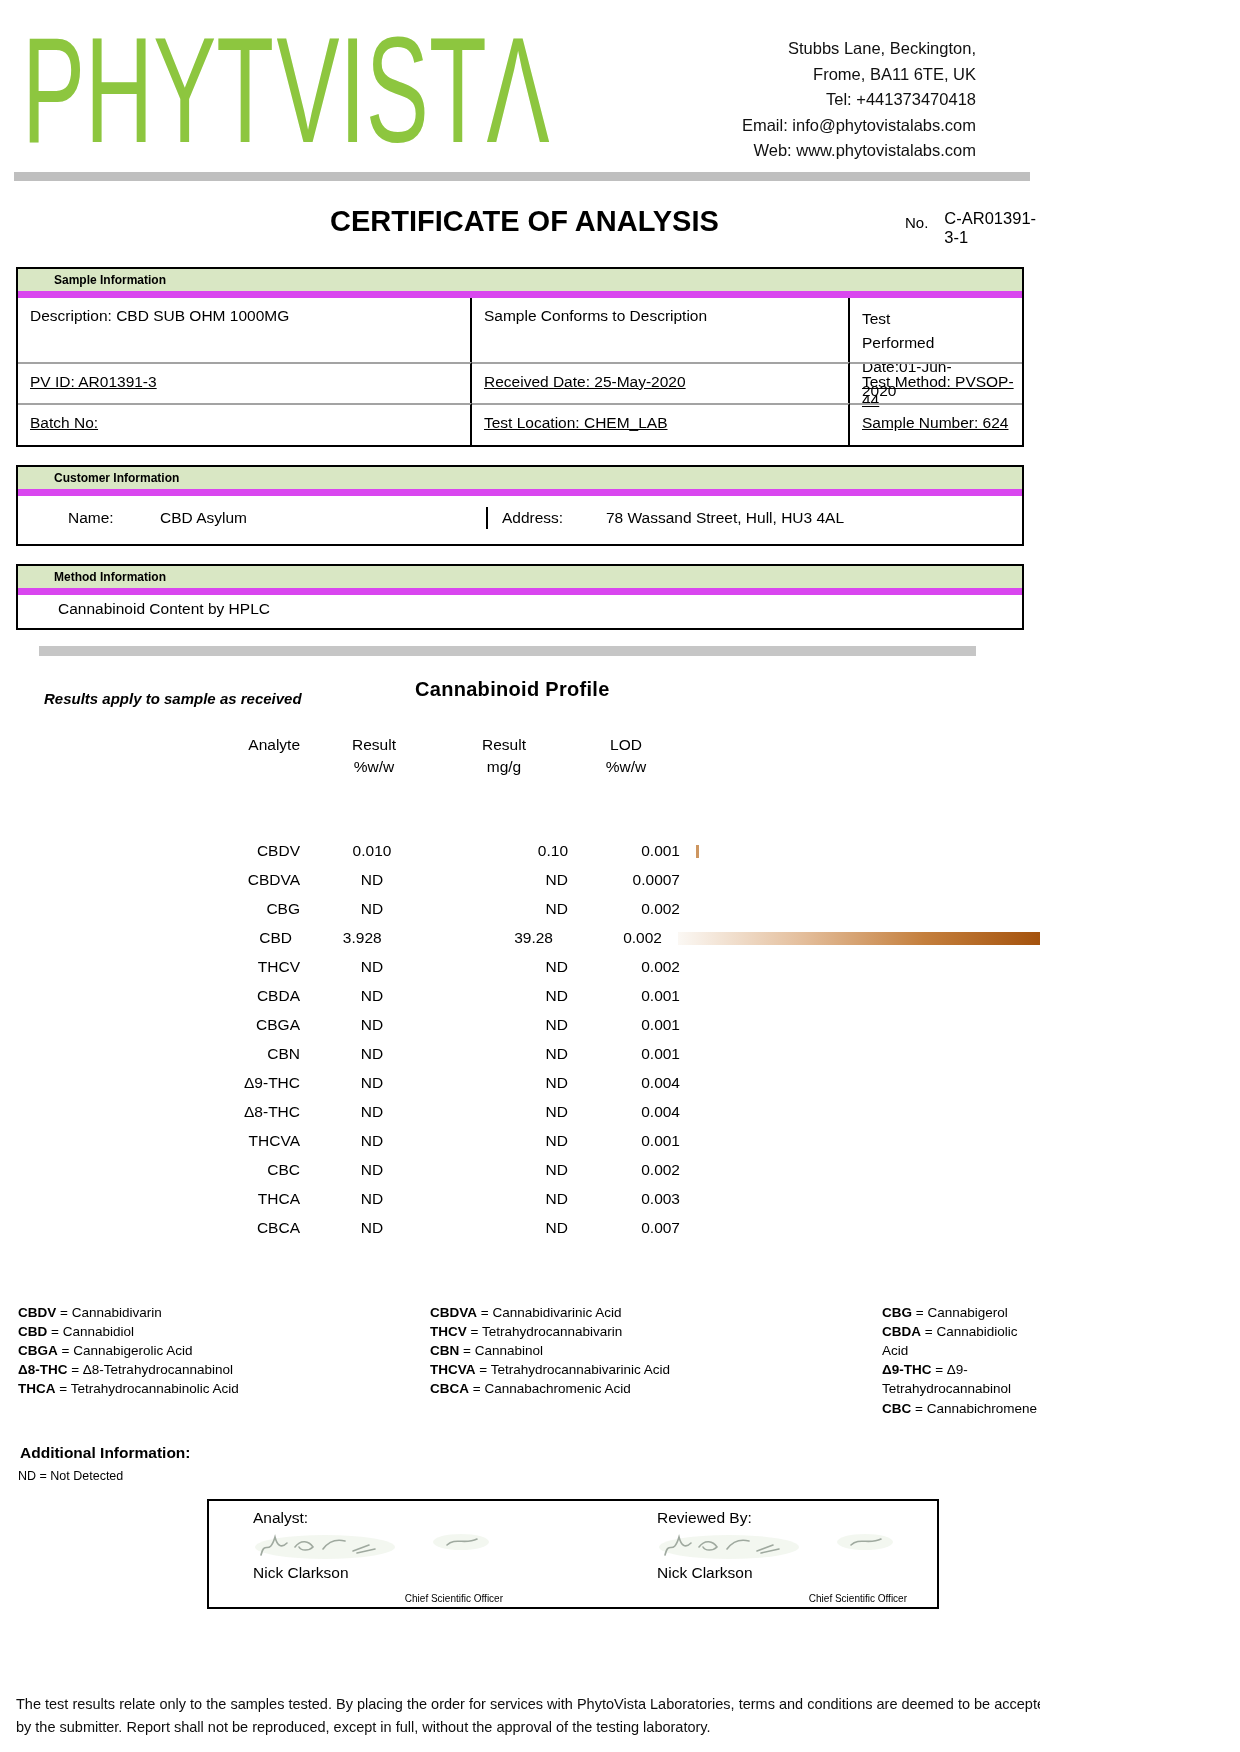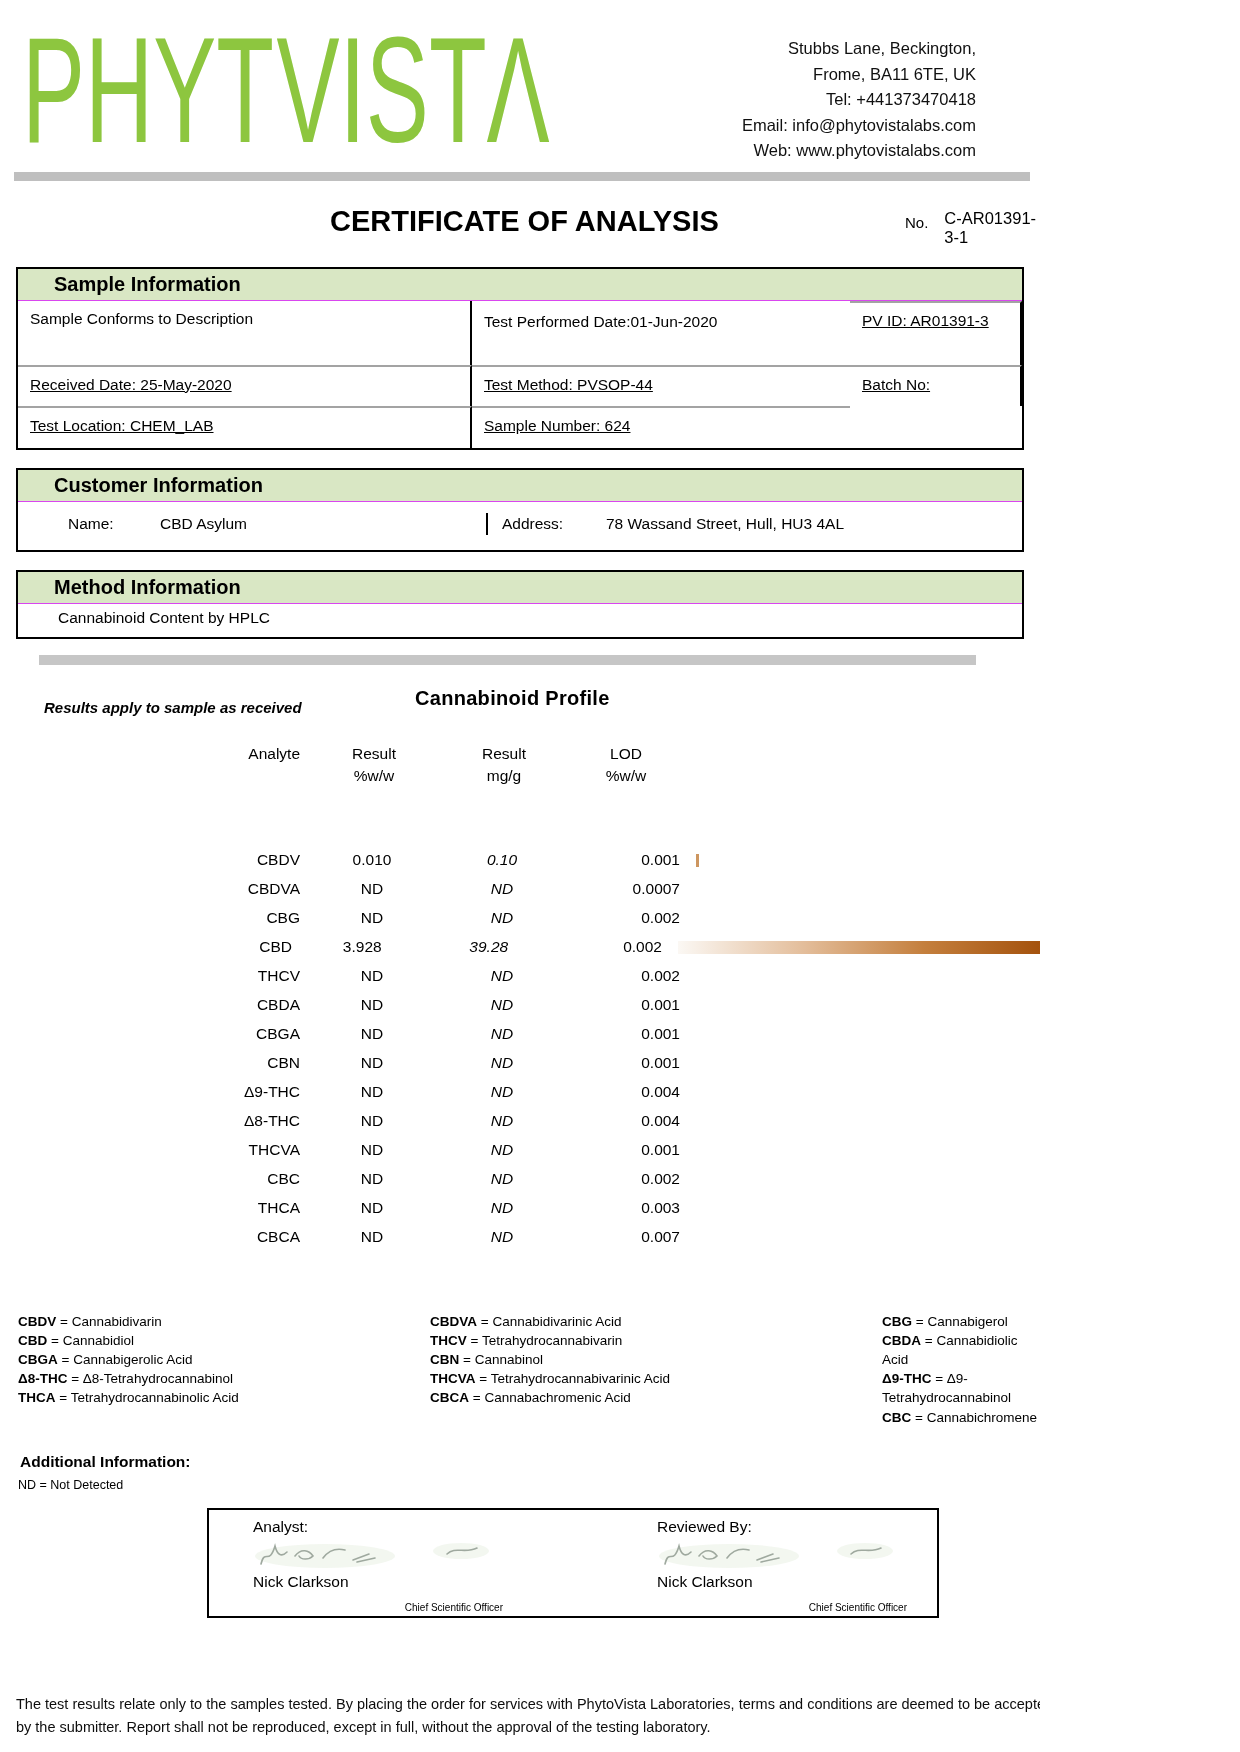"Sample Information" .band { border-bottom: 1px solid #d946ef -> 7px solid #d946ef; font-size: 20px -> 12px }
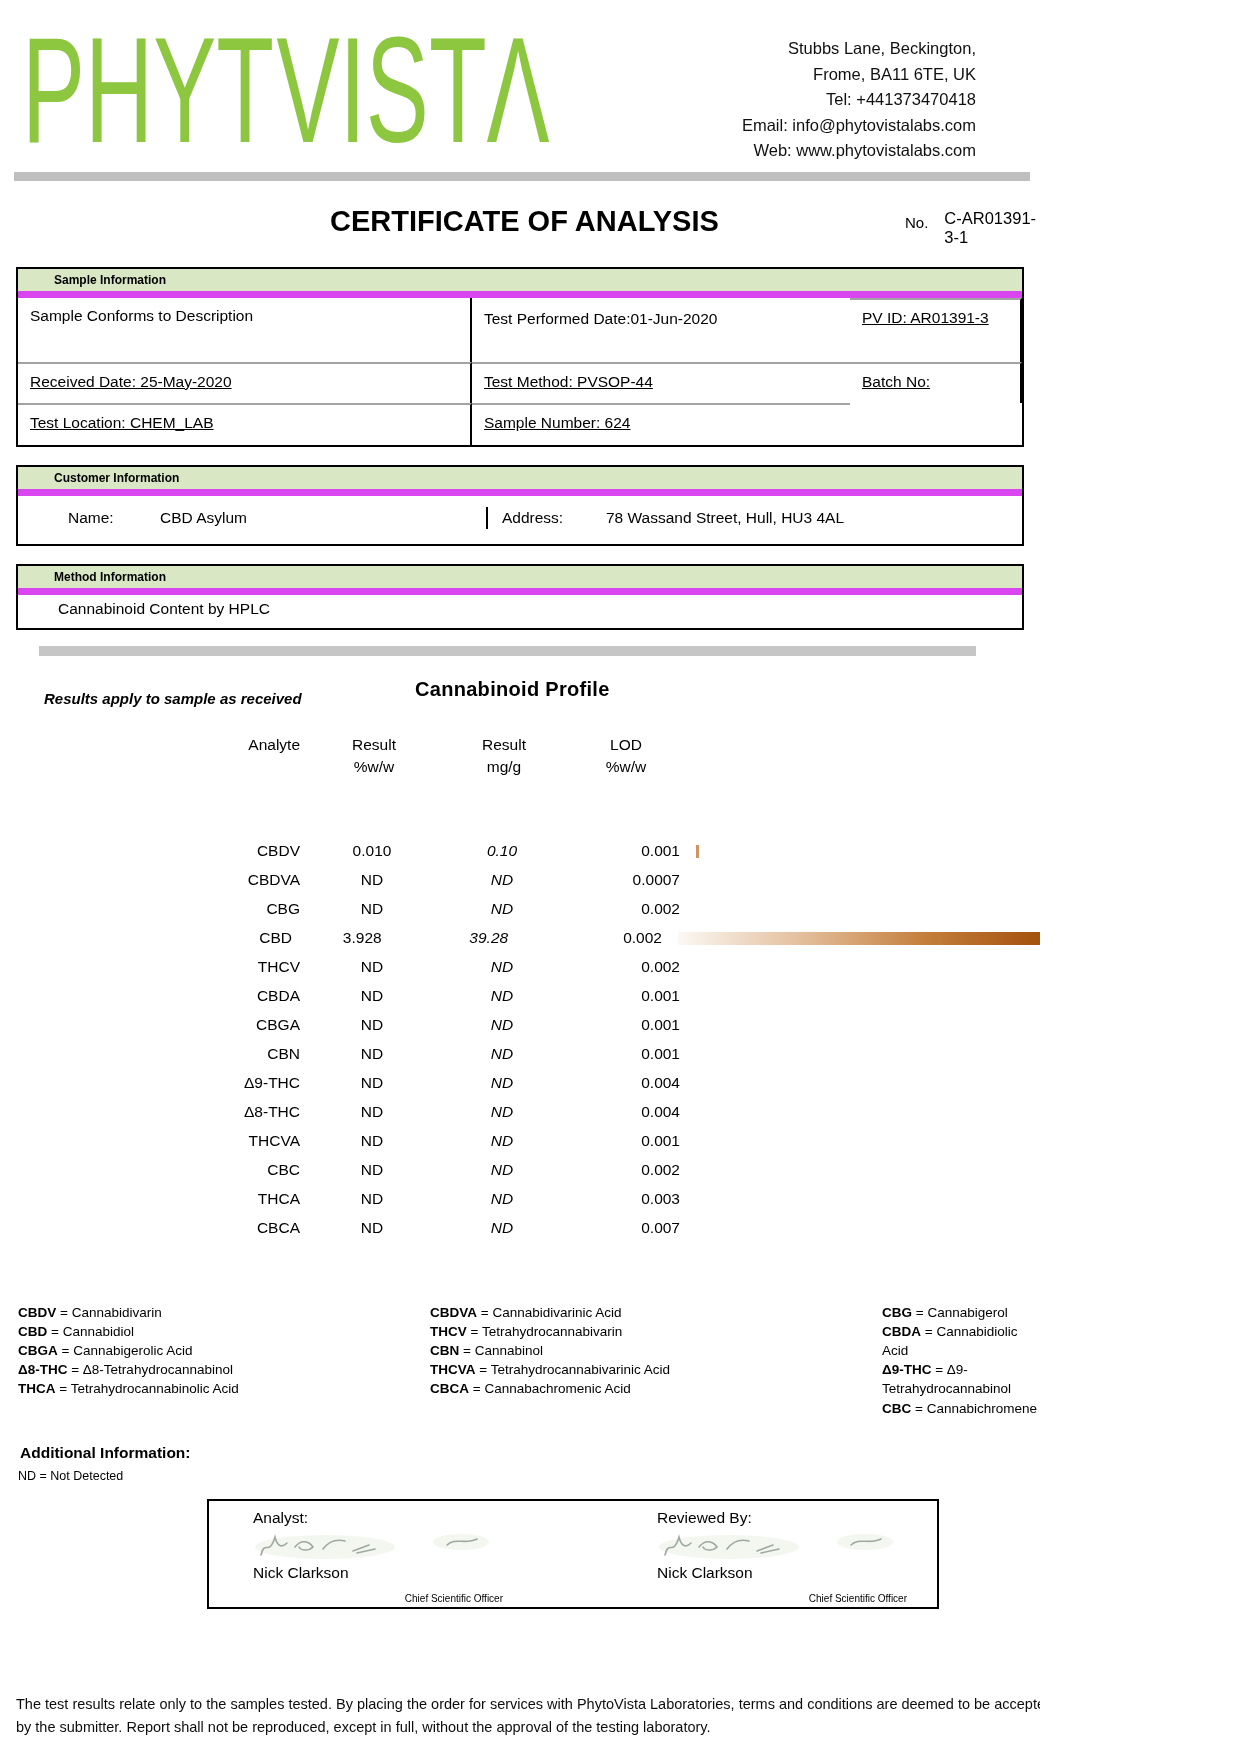"Description: CBD SUB OHM 1000MG" div.cell { html: none -> <div>Description: CBD SUB OHM 1000MG</div> }
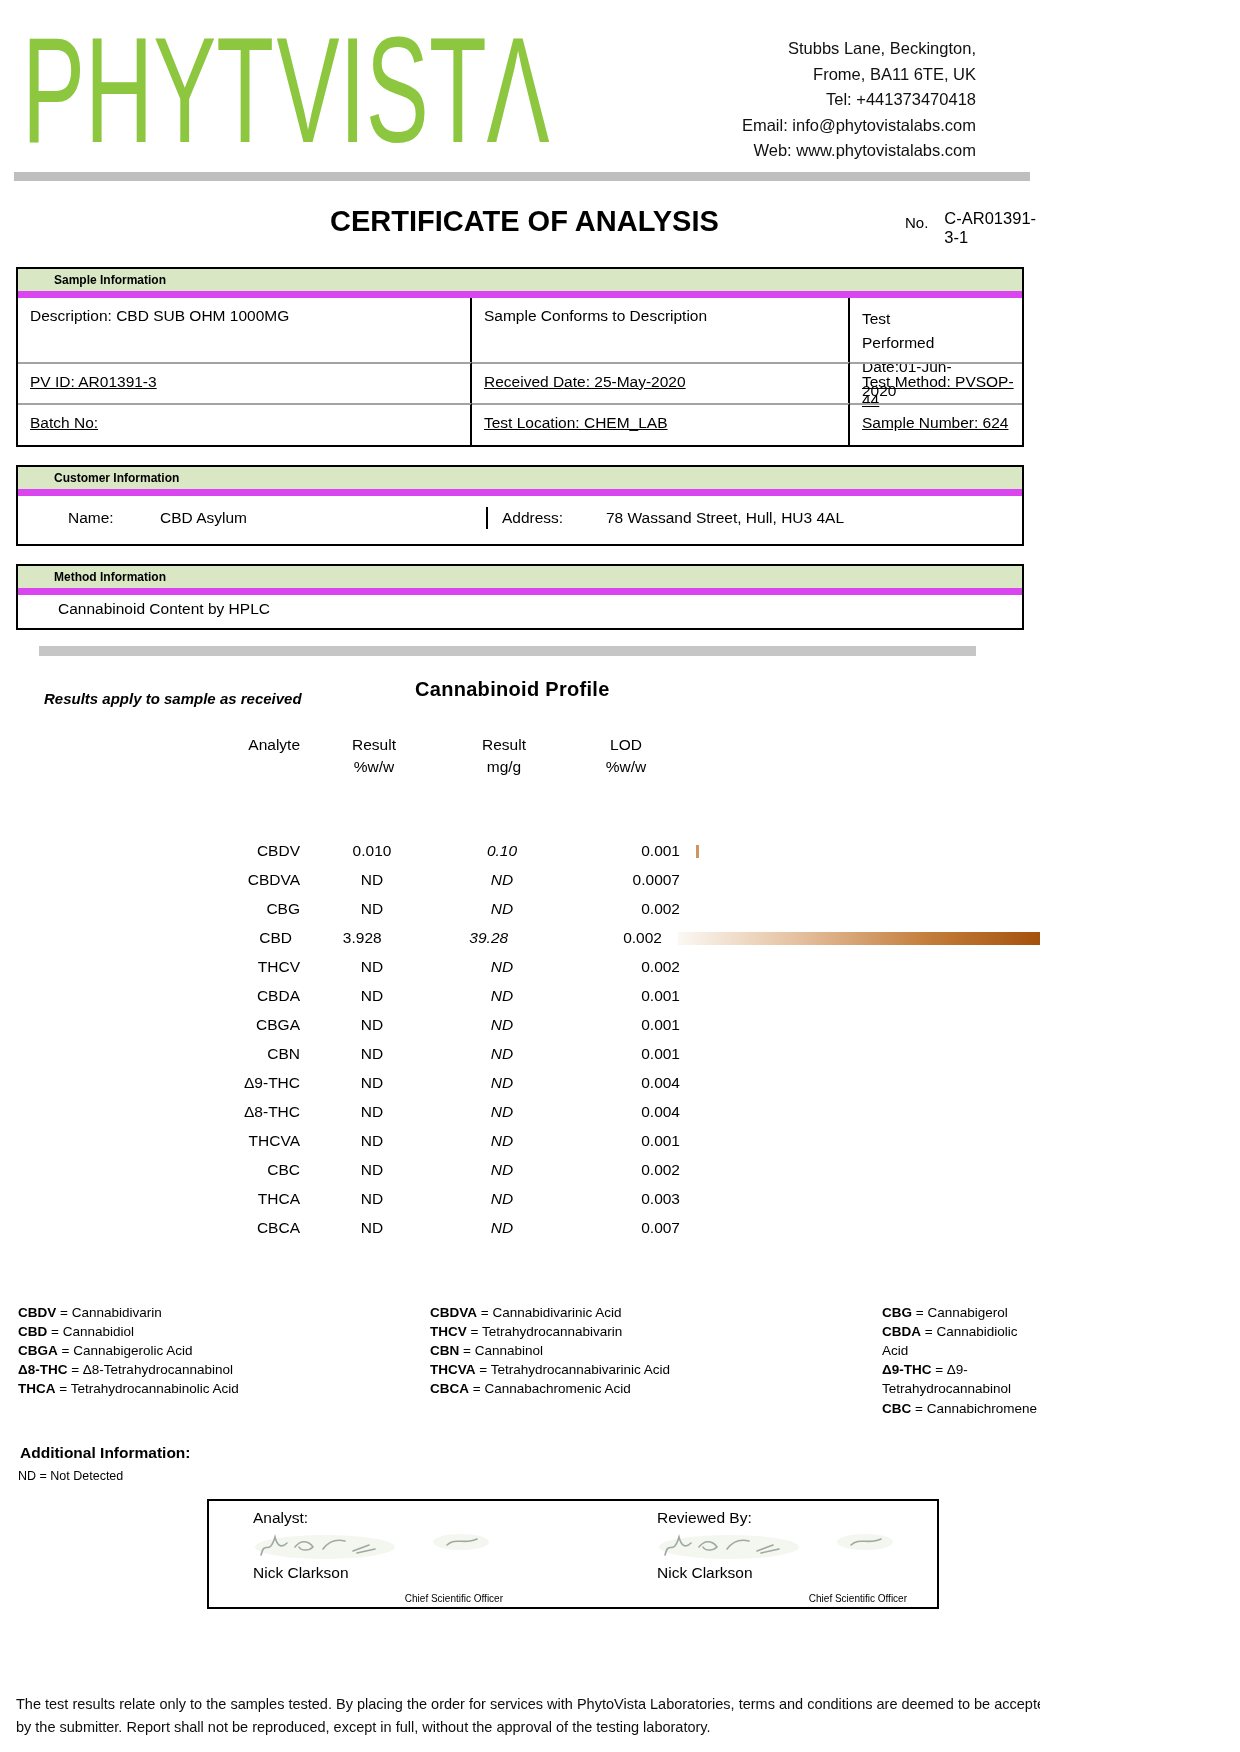"0.10" .r2 { font-style: italic -> none; text-align: center -> right }
